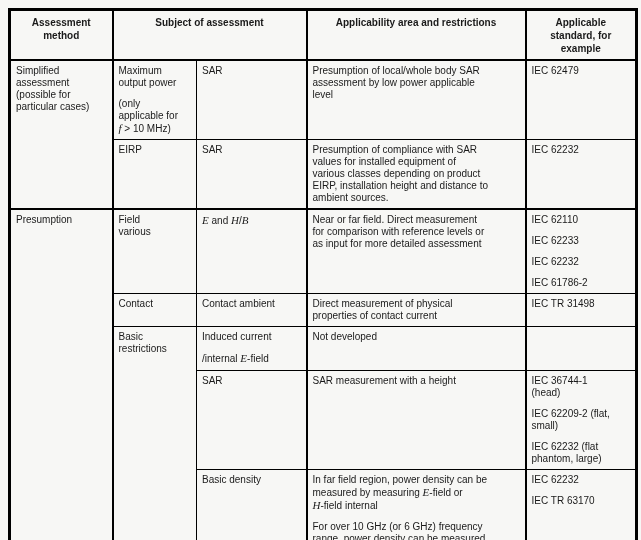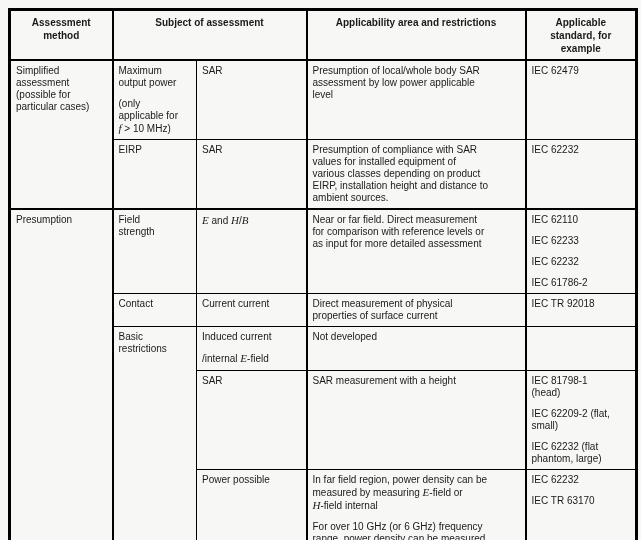"Field" span { text: strength -> various }
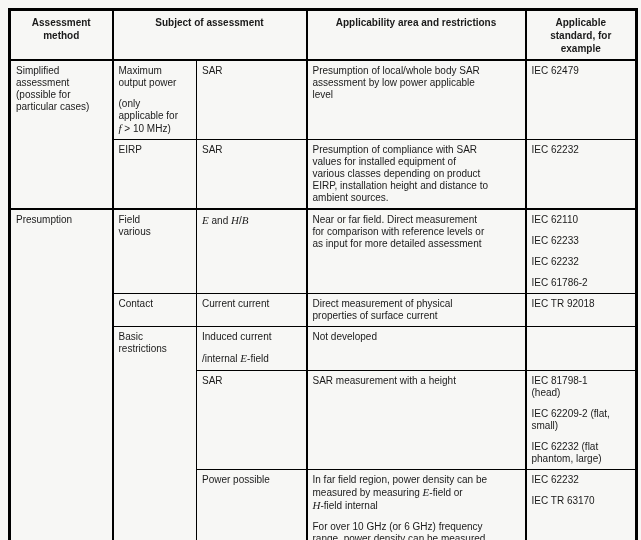"Current current" span { text: Current current -> Contact ambient }
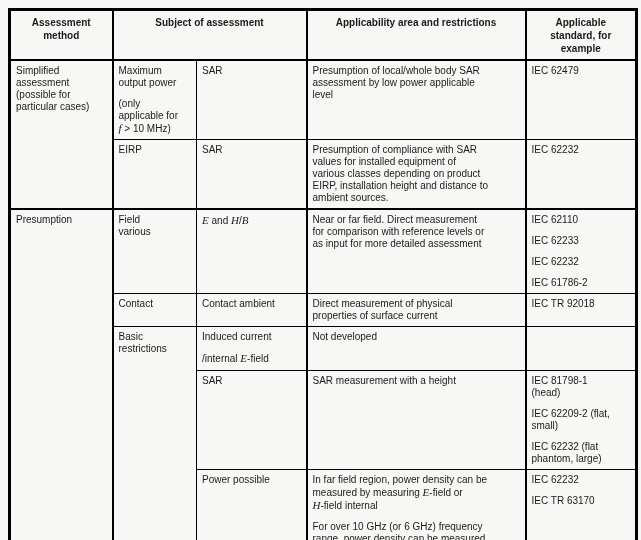"Direct measurement of physical" span { text: surface -> contact }
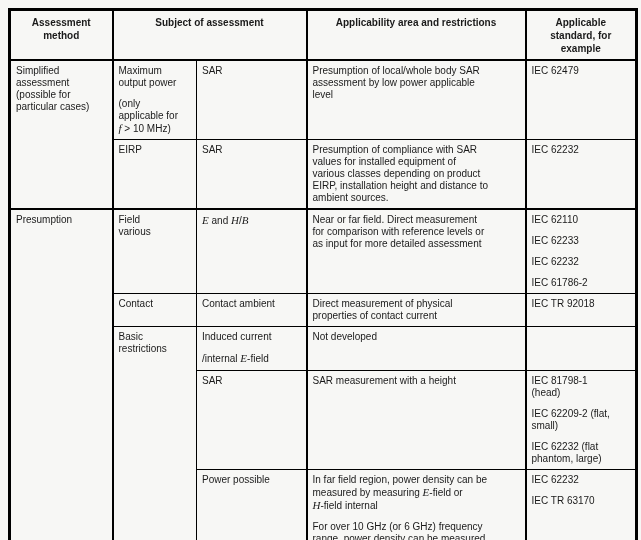"IEC TR 92018" span { text: 92018 -> 31498 }
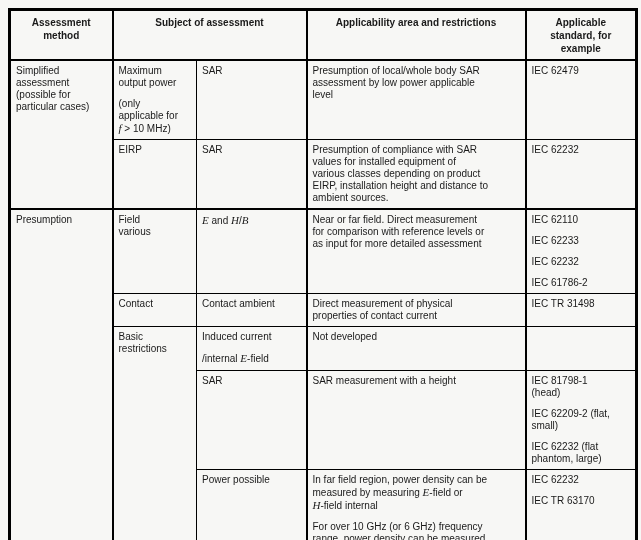"IEC 81798-1" span { text: 81798-1 -> 36744-1 }
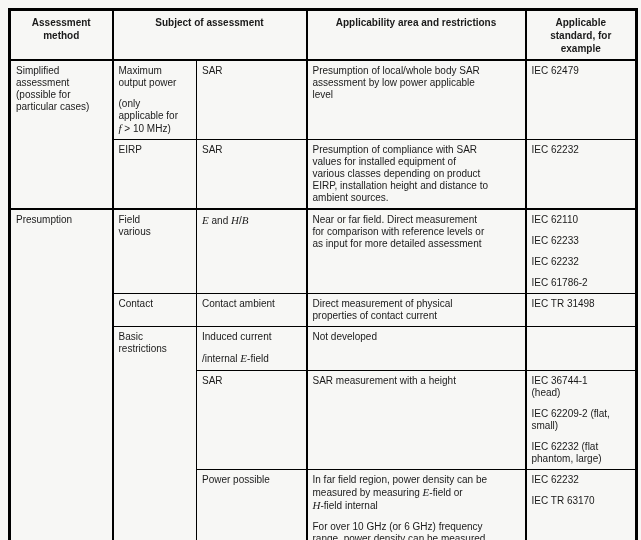"Power possible" span { text: Power possible -> Basic density }
